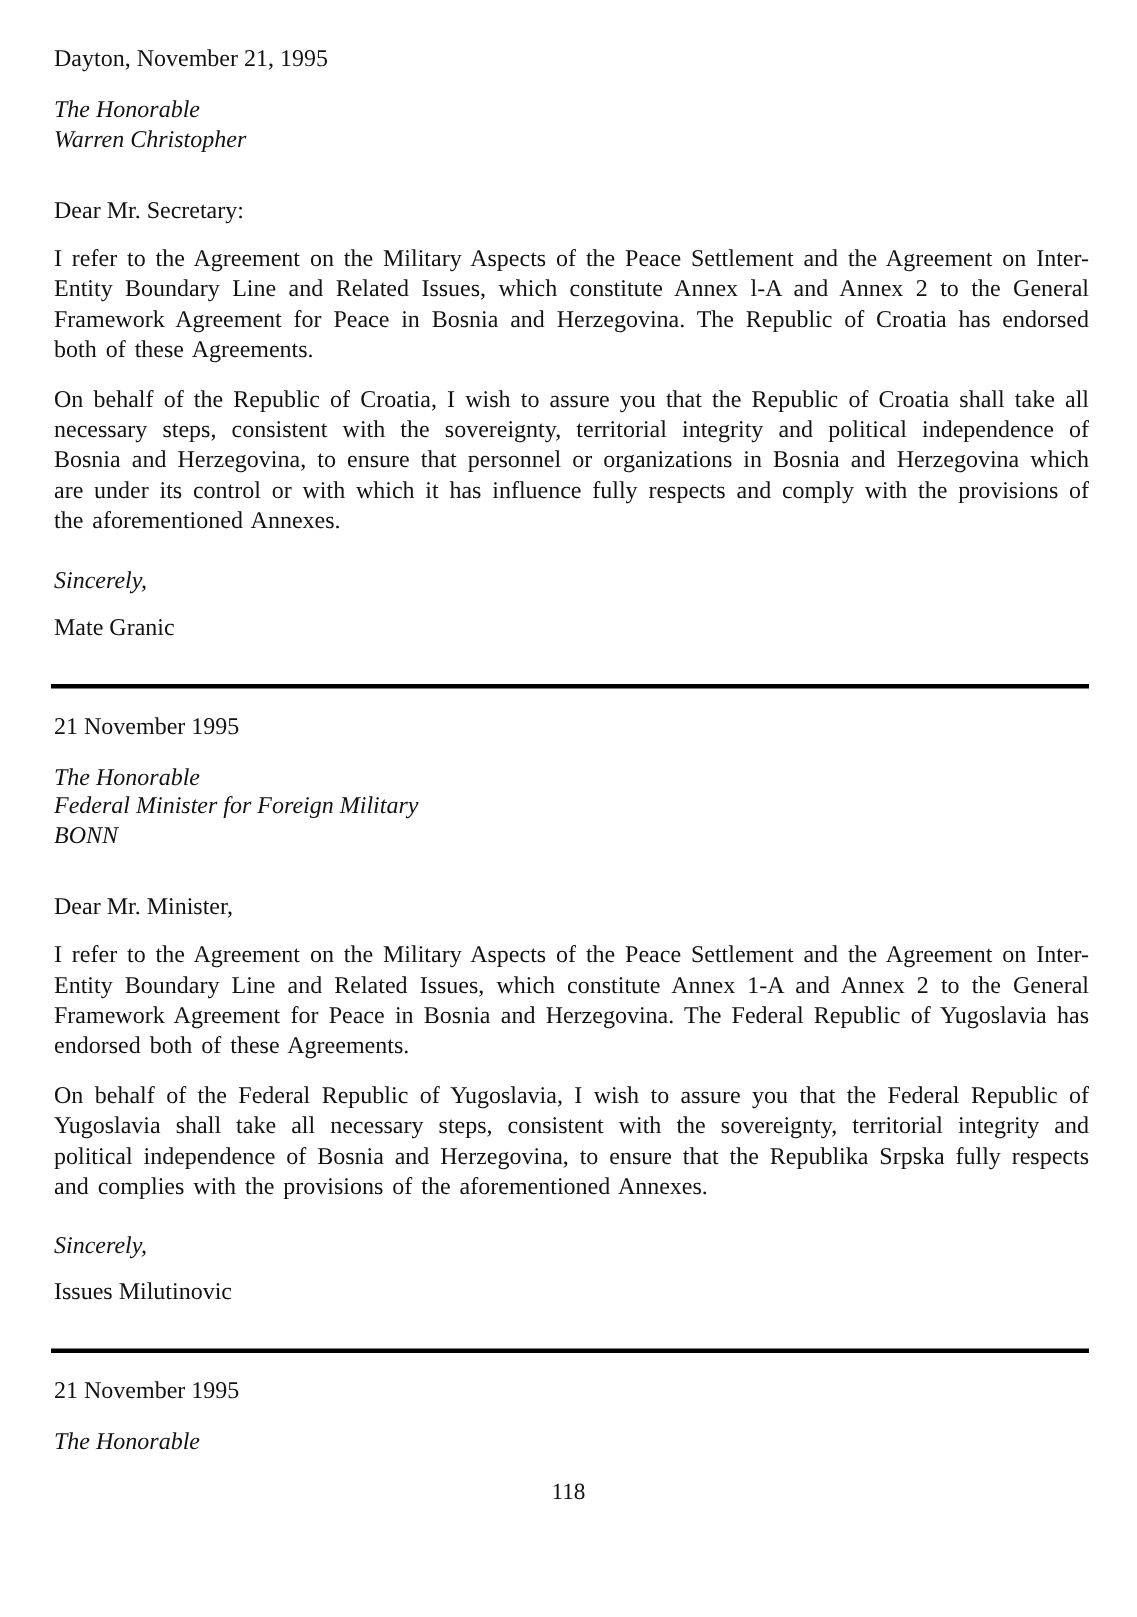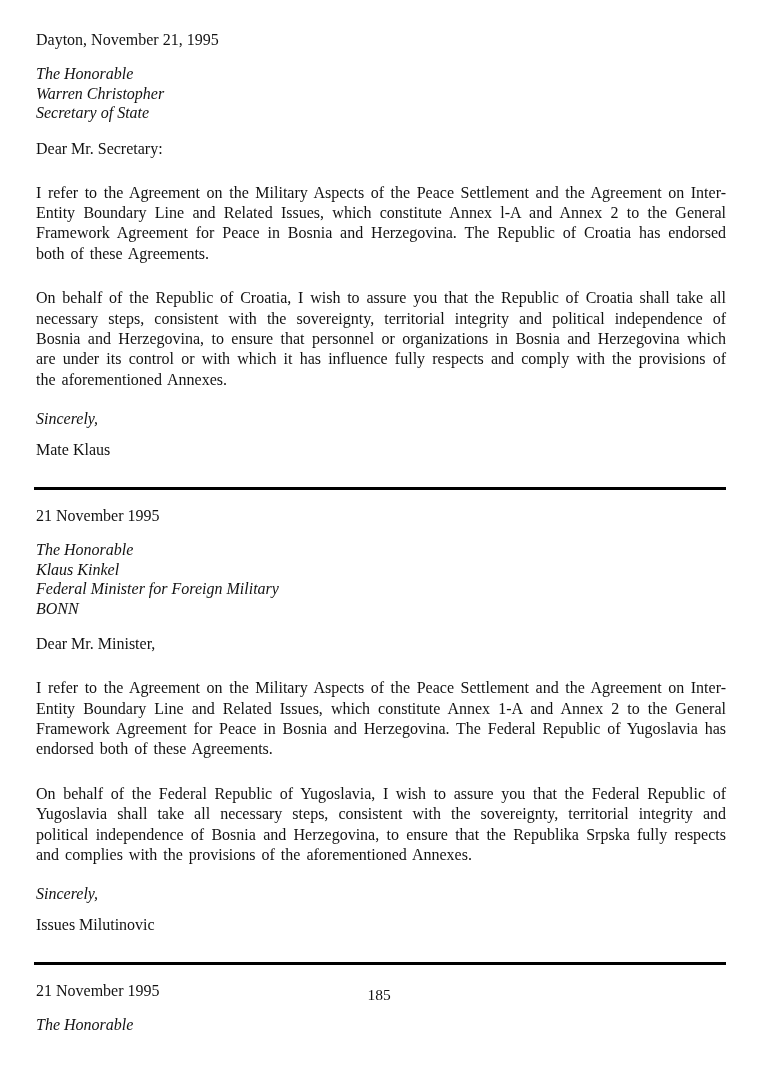"Secretary of State" p { html: <p>Secretary of State</p> -> none }
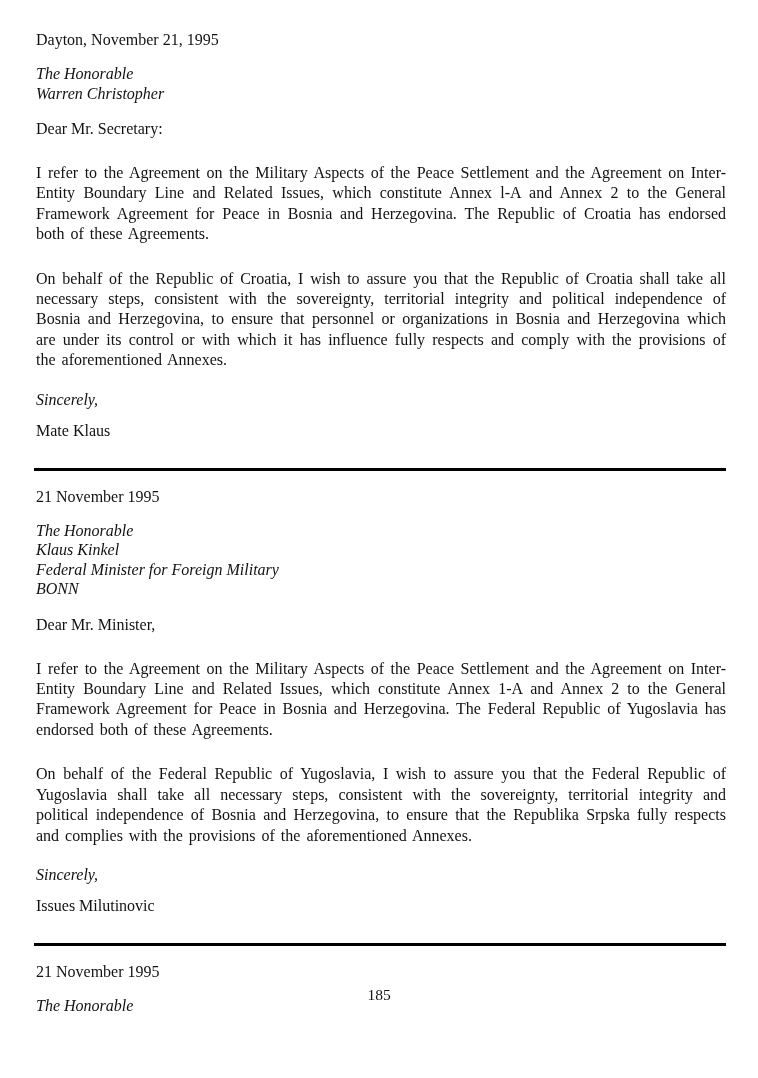"Dear Mr. Secretary:" .salutation { margin: 16px 0 12px 0 -> 28px 0 12px 0 }
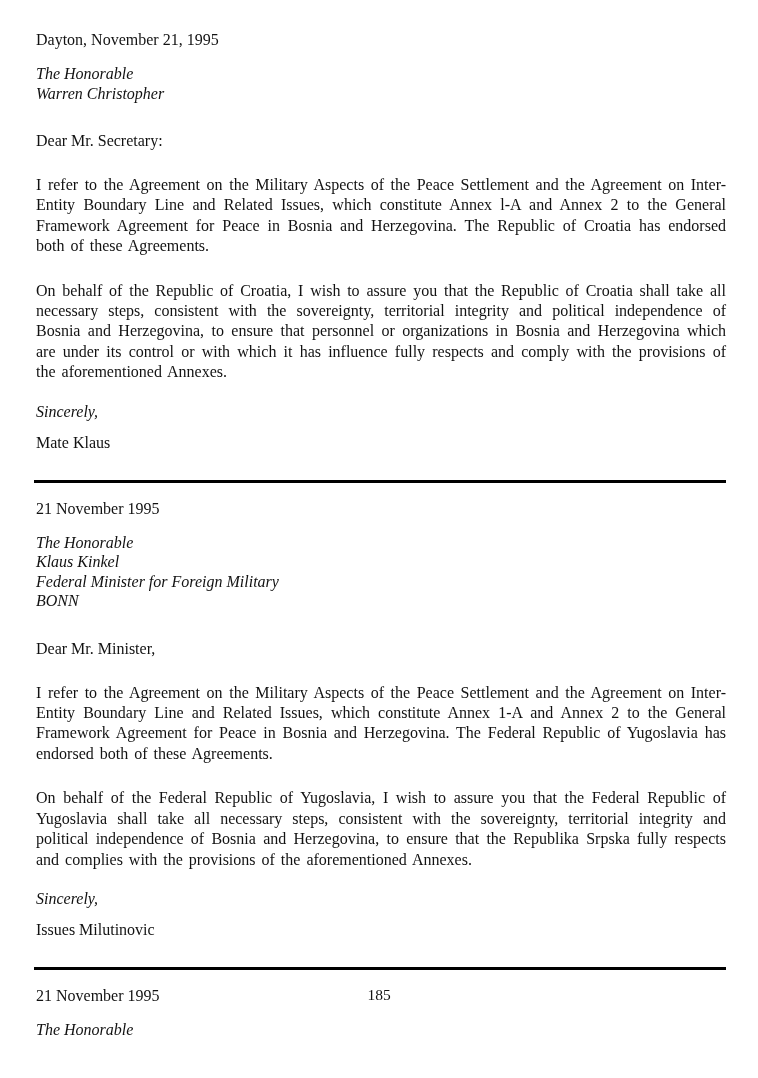"I refer to the Agreement" .para { margin: 24px 0 12px 0 -> 12px 0 12px 0 }
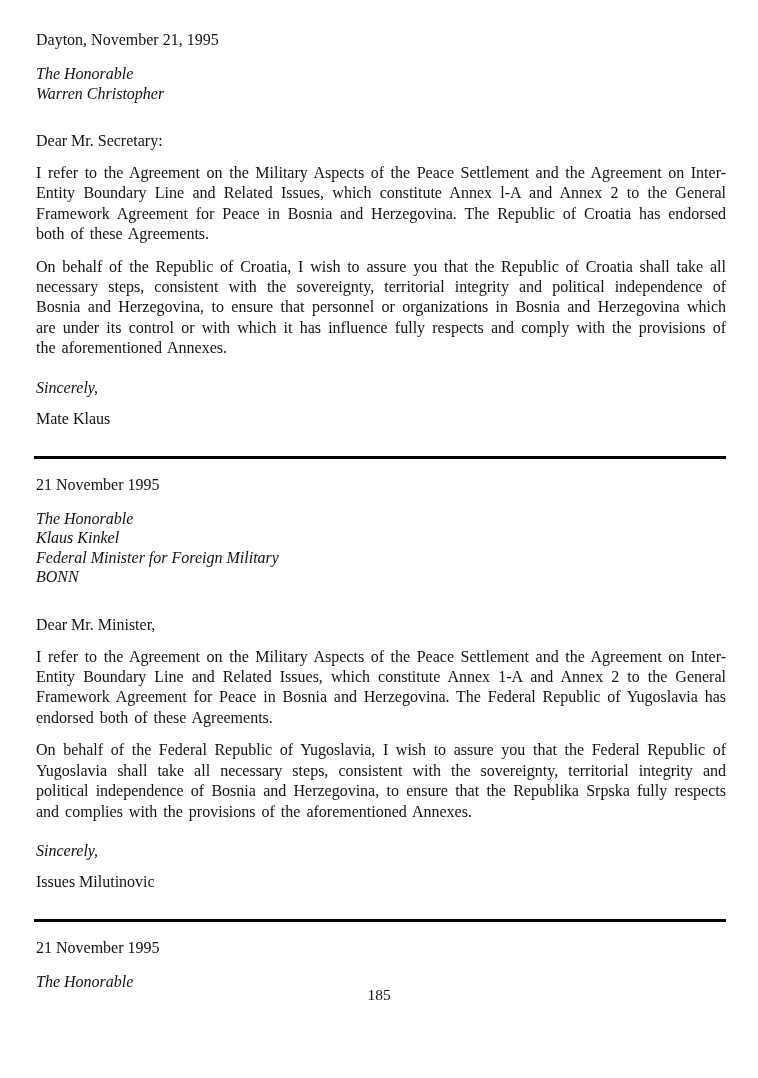"Mate Klaus" p.signature { text: Klaus -> Granic }
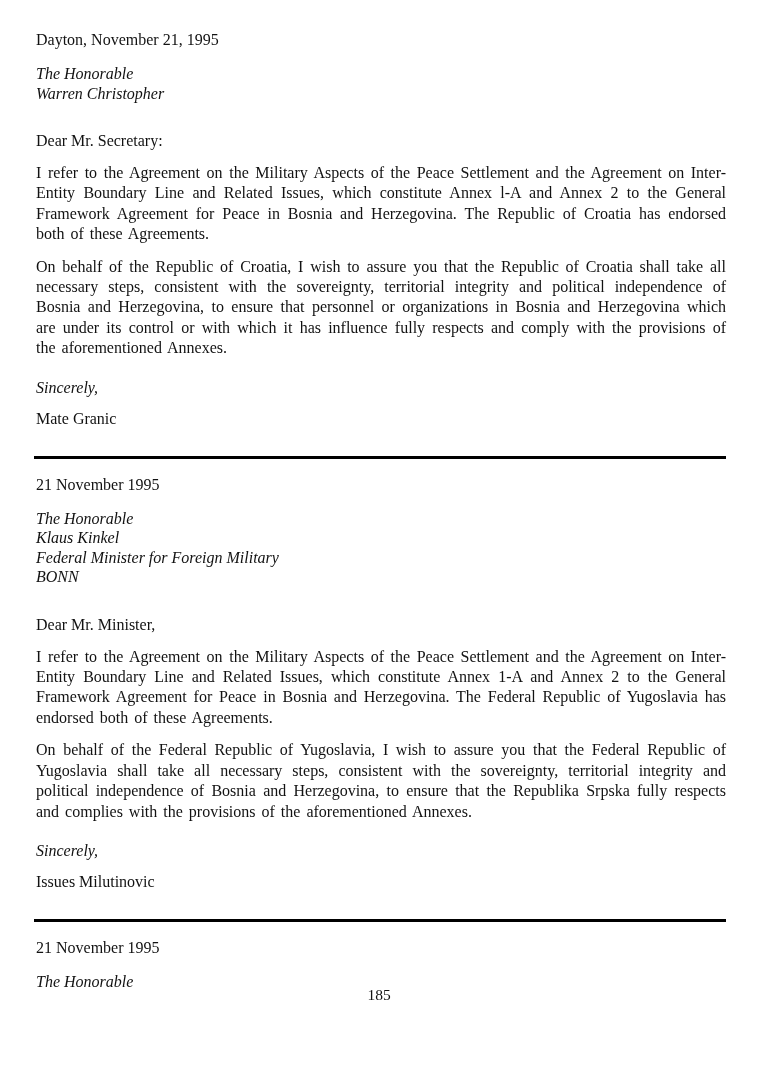"Klaus Kinkel" p { html: <p>Klaus Kinkel</p> -> none }
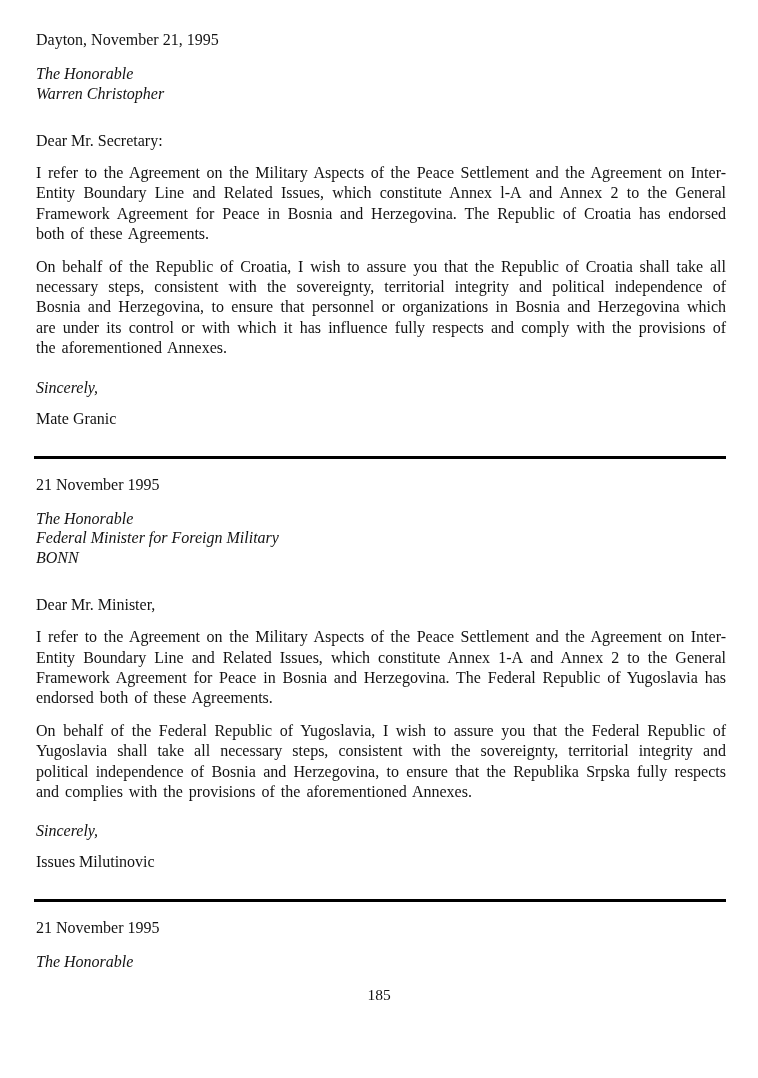"185" div.page-number { text: 185 -> 118 }
